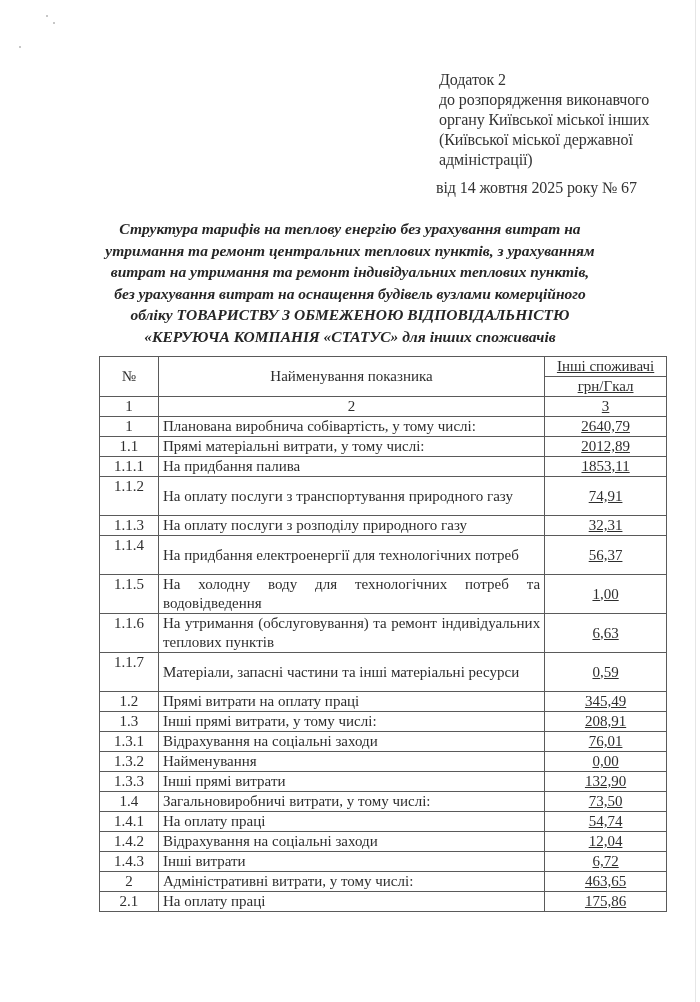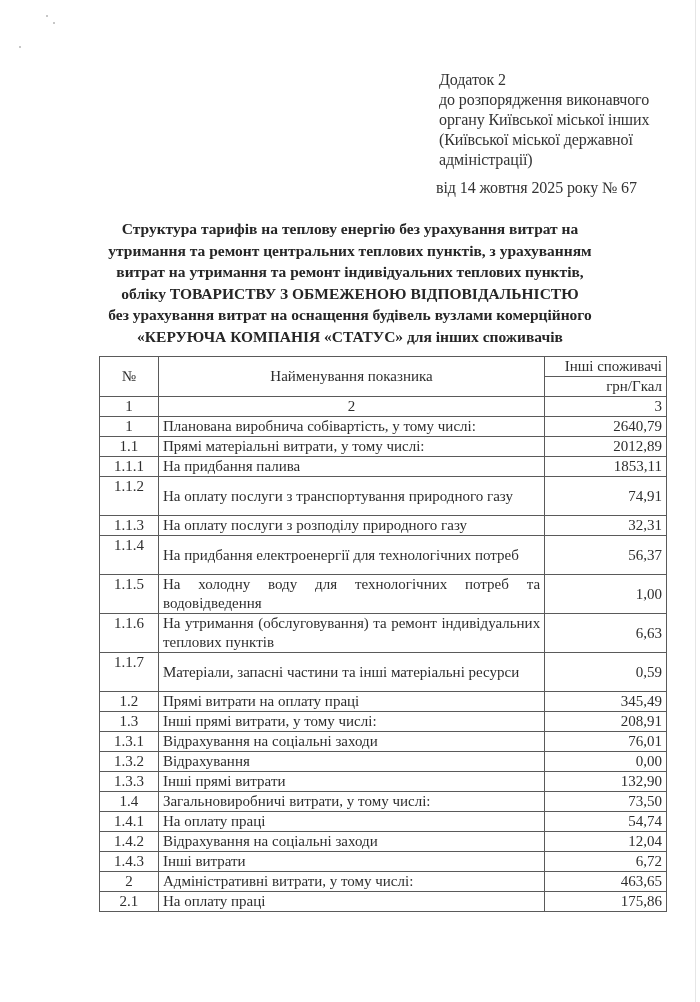"Структура тарифів на теплову енергію" .title { font-style: none -> italic }
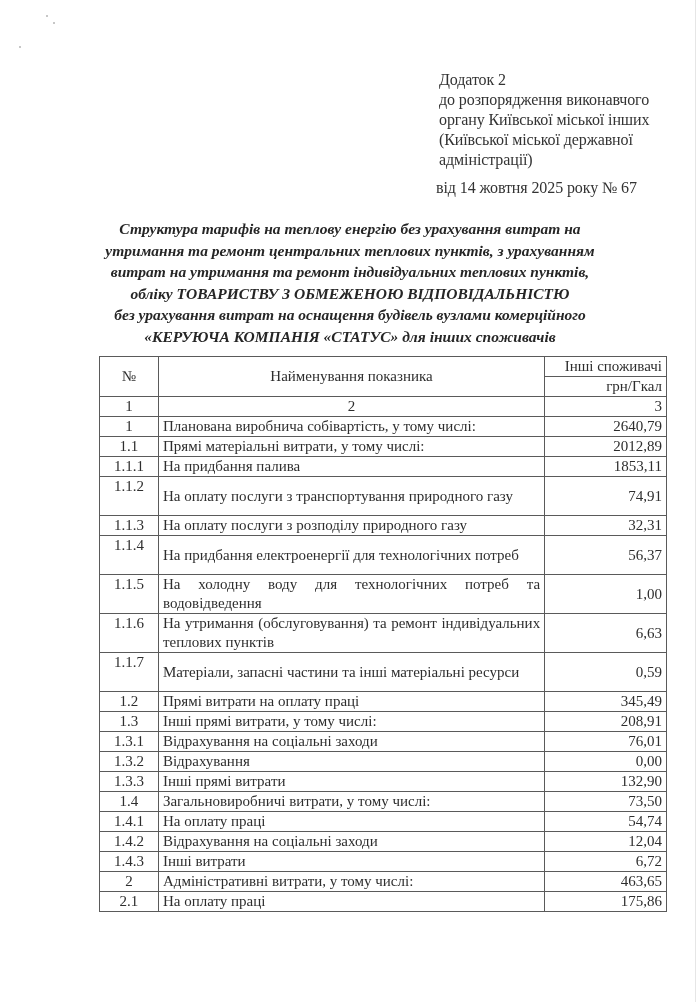"обліку ТОВАРИСТВУ З ОБМЕЖЕНОЮ" div.line { order: before "без урахування витрат на оснащення" -> after "без урахування витрат на оснащення" }
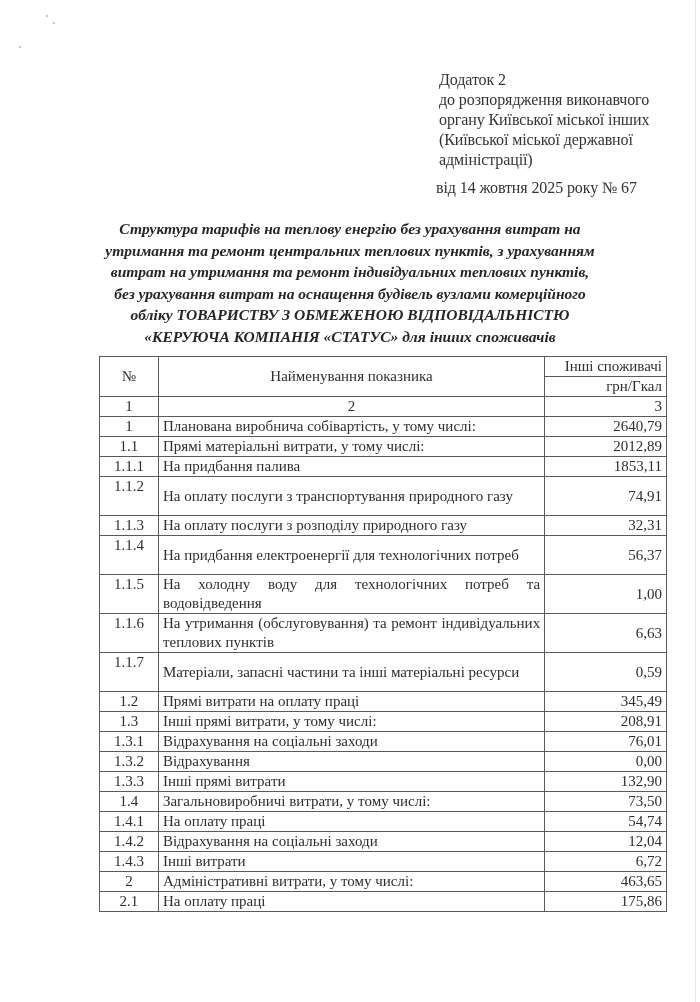"Інші споживачі" .val { text-align: right -> center; text-decoration: none -> underline }
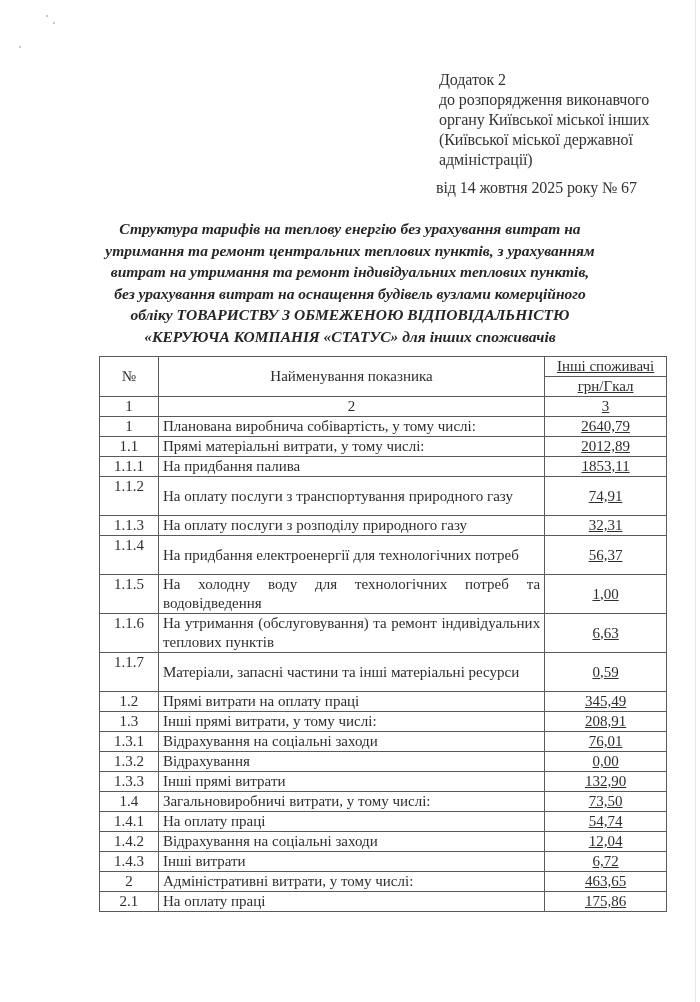"Відрахування" td.name { text: Відрахування -> Найменування }
